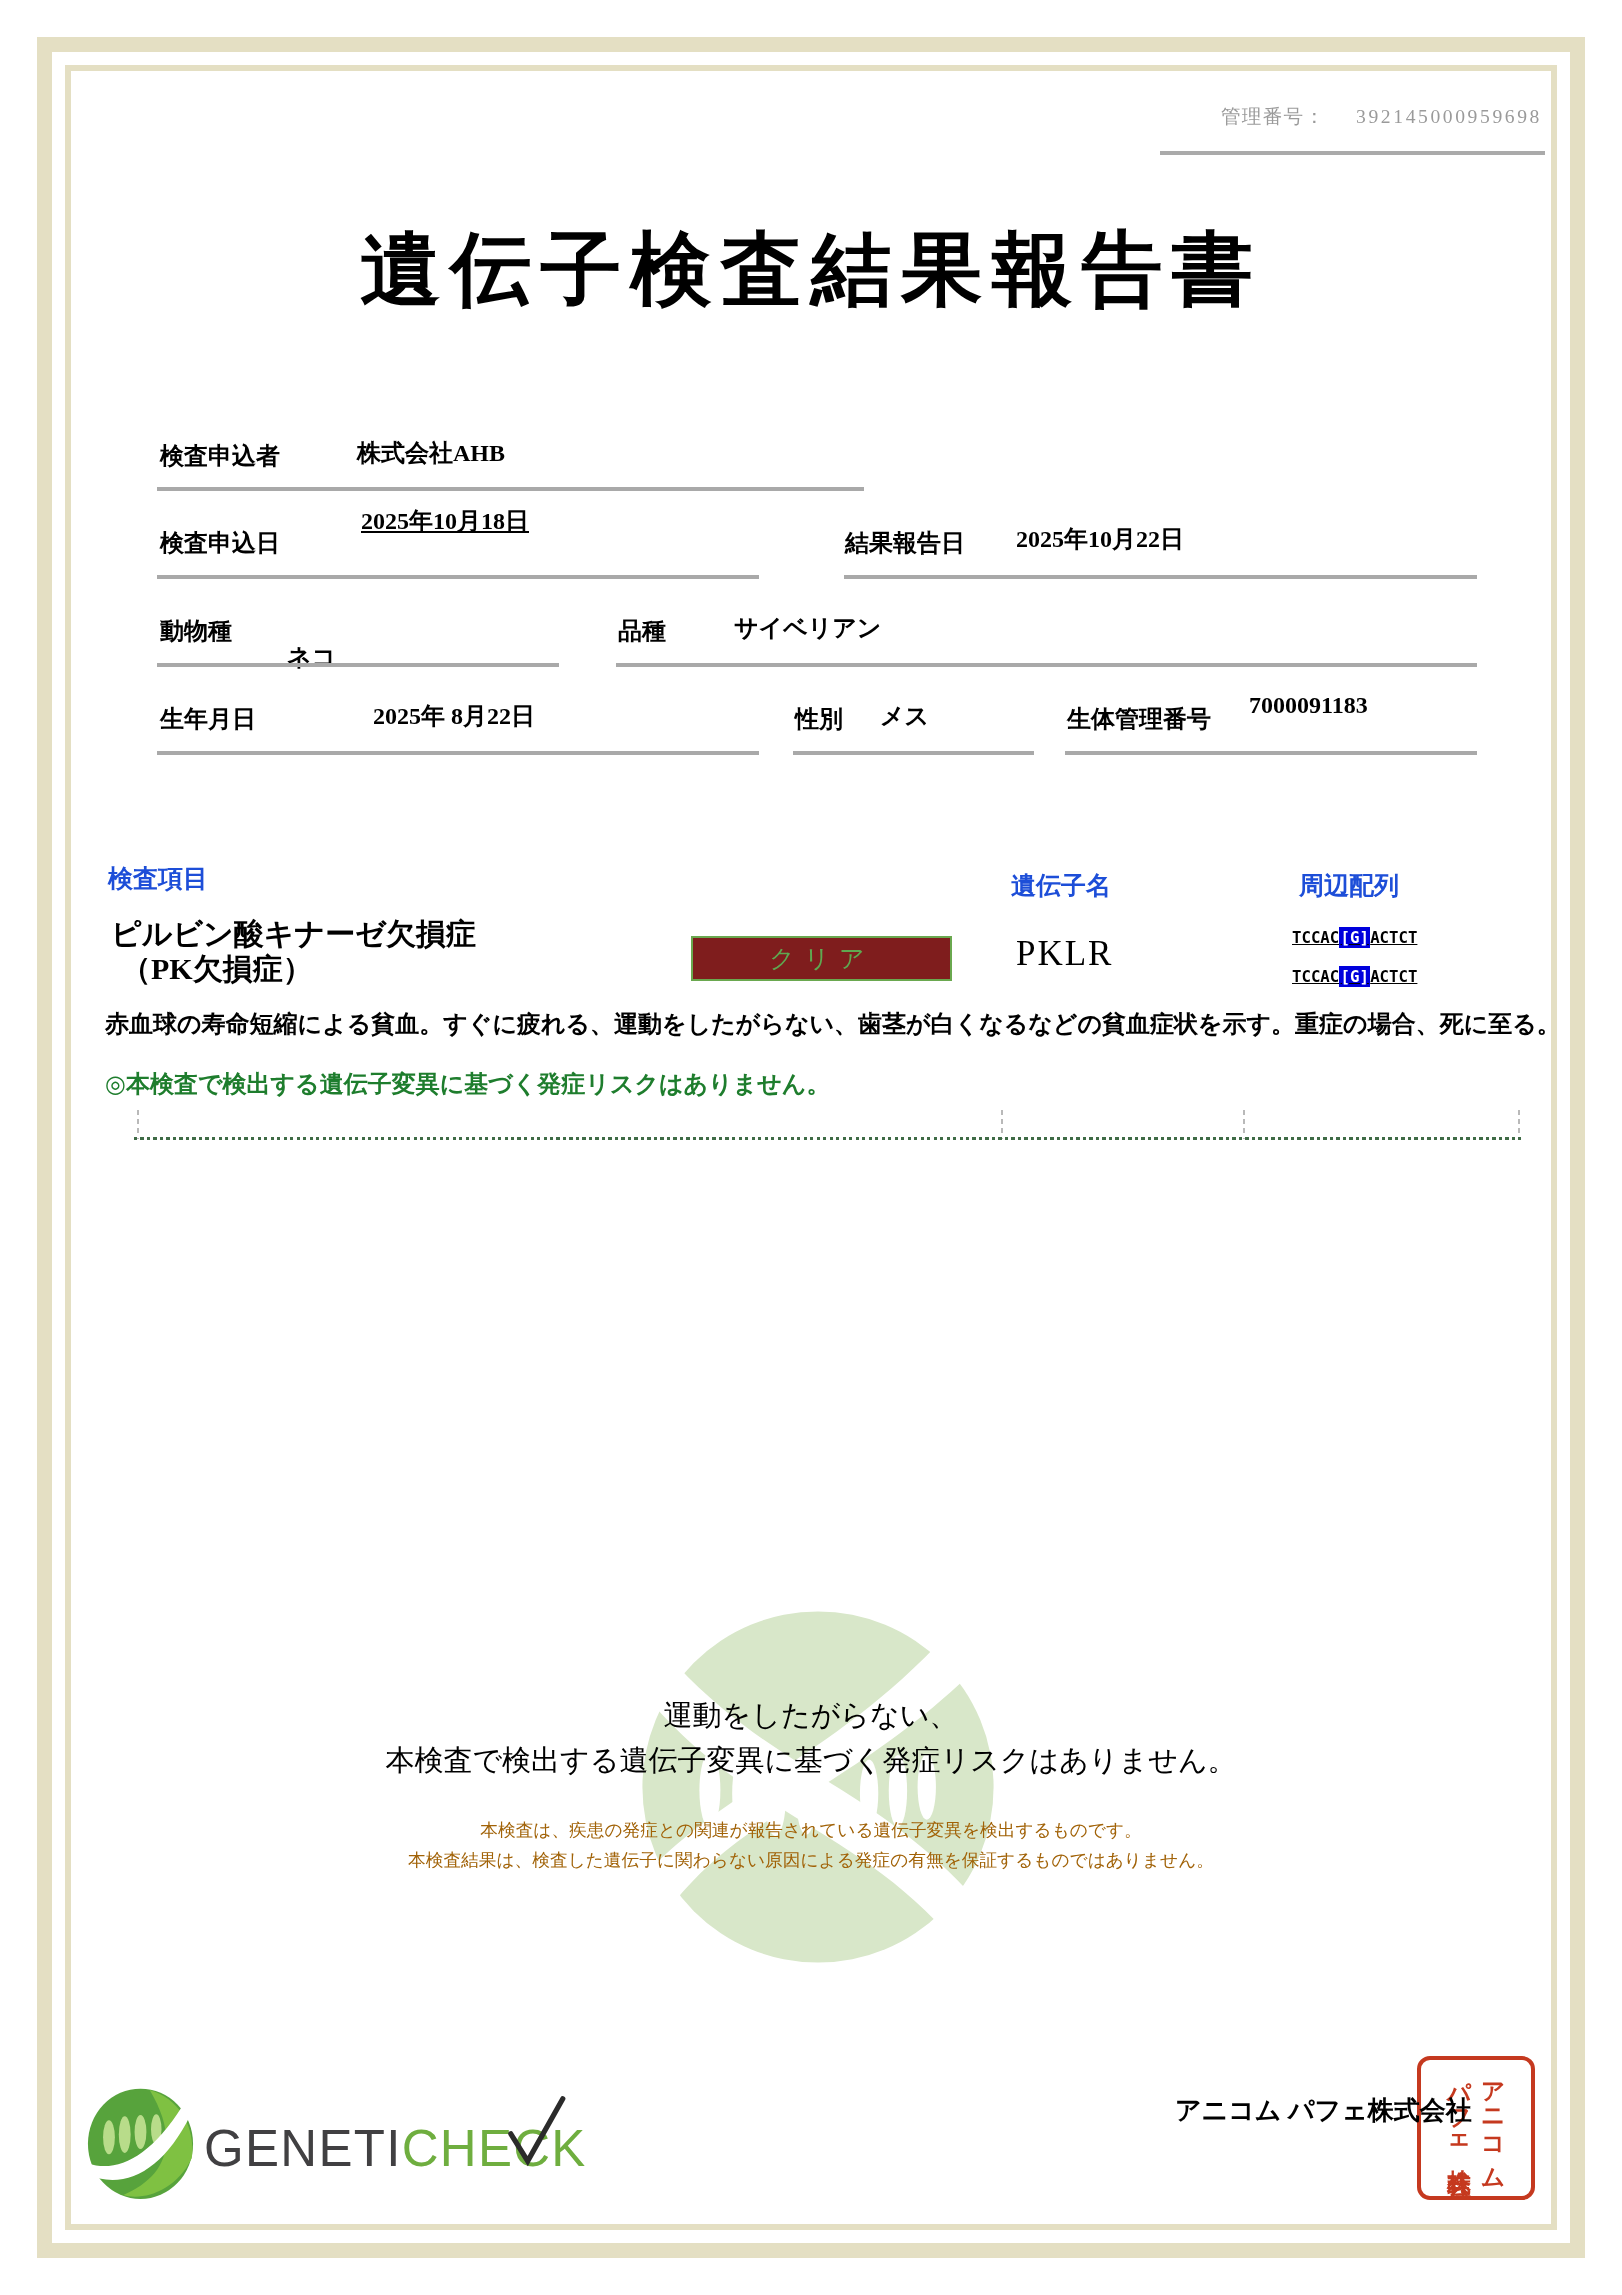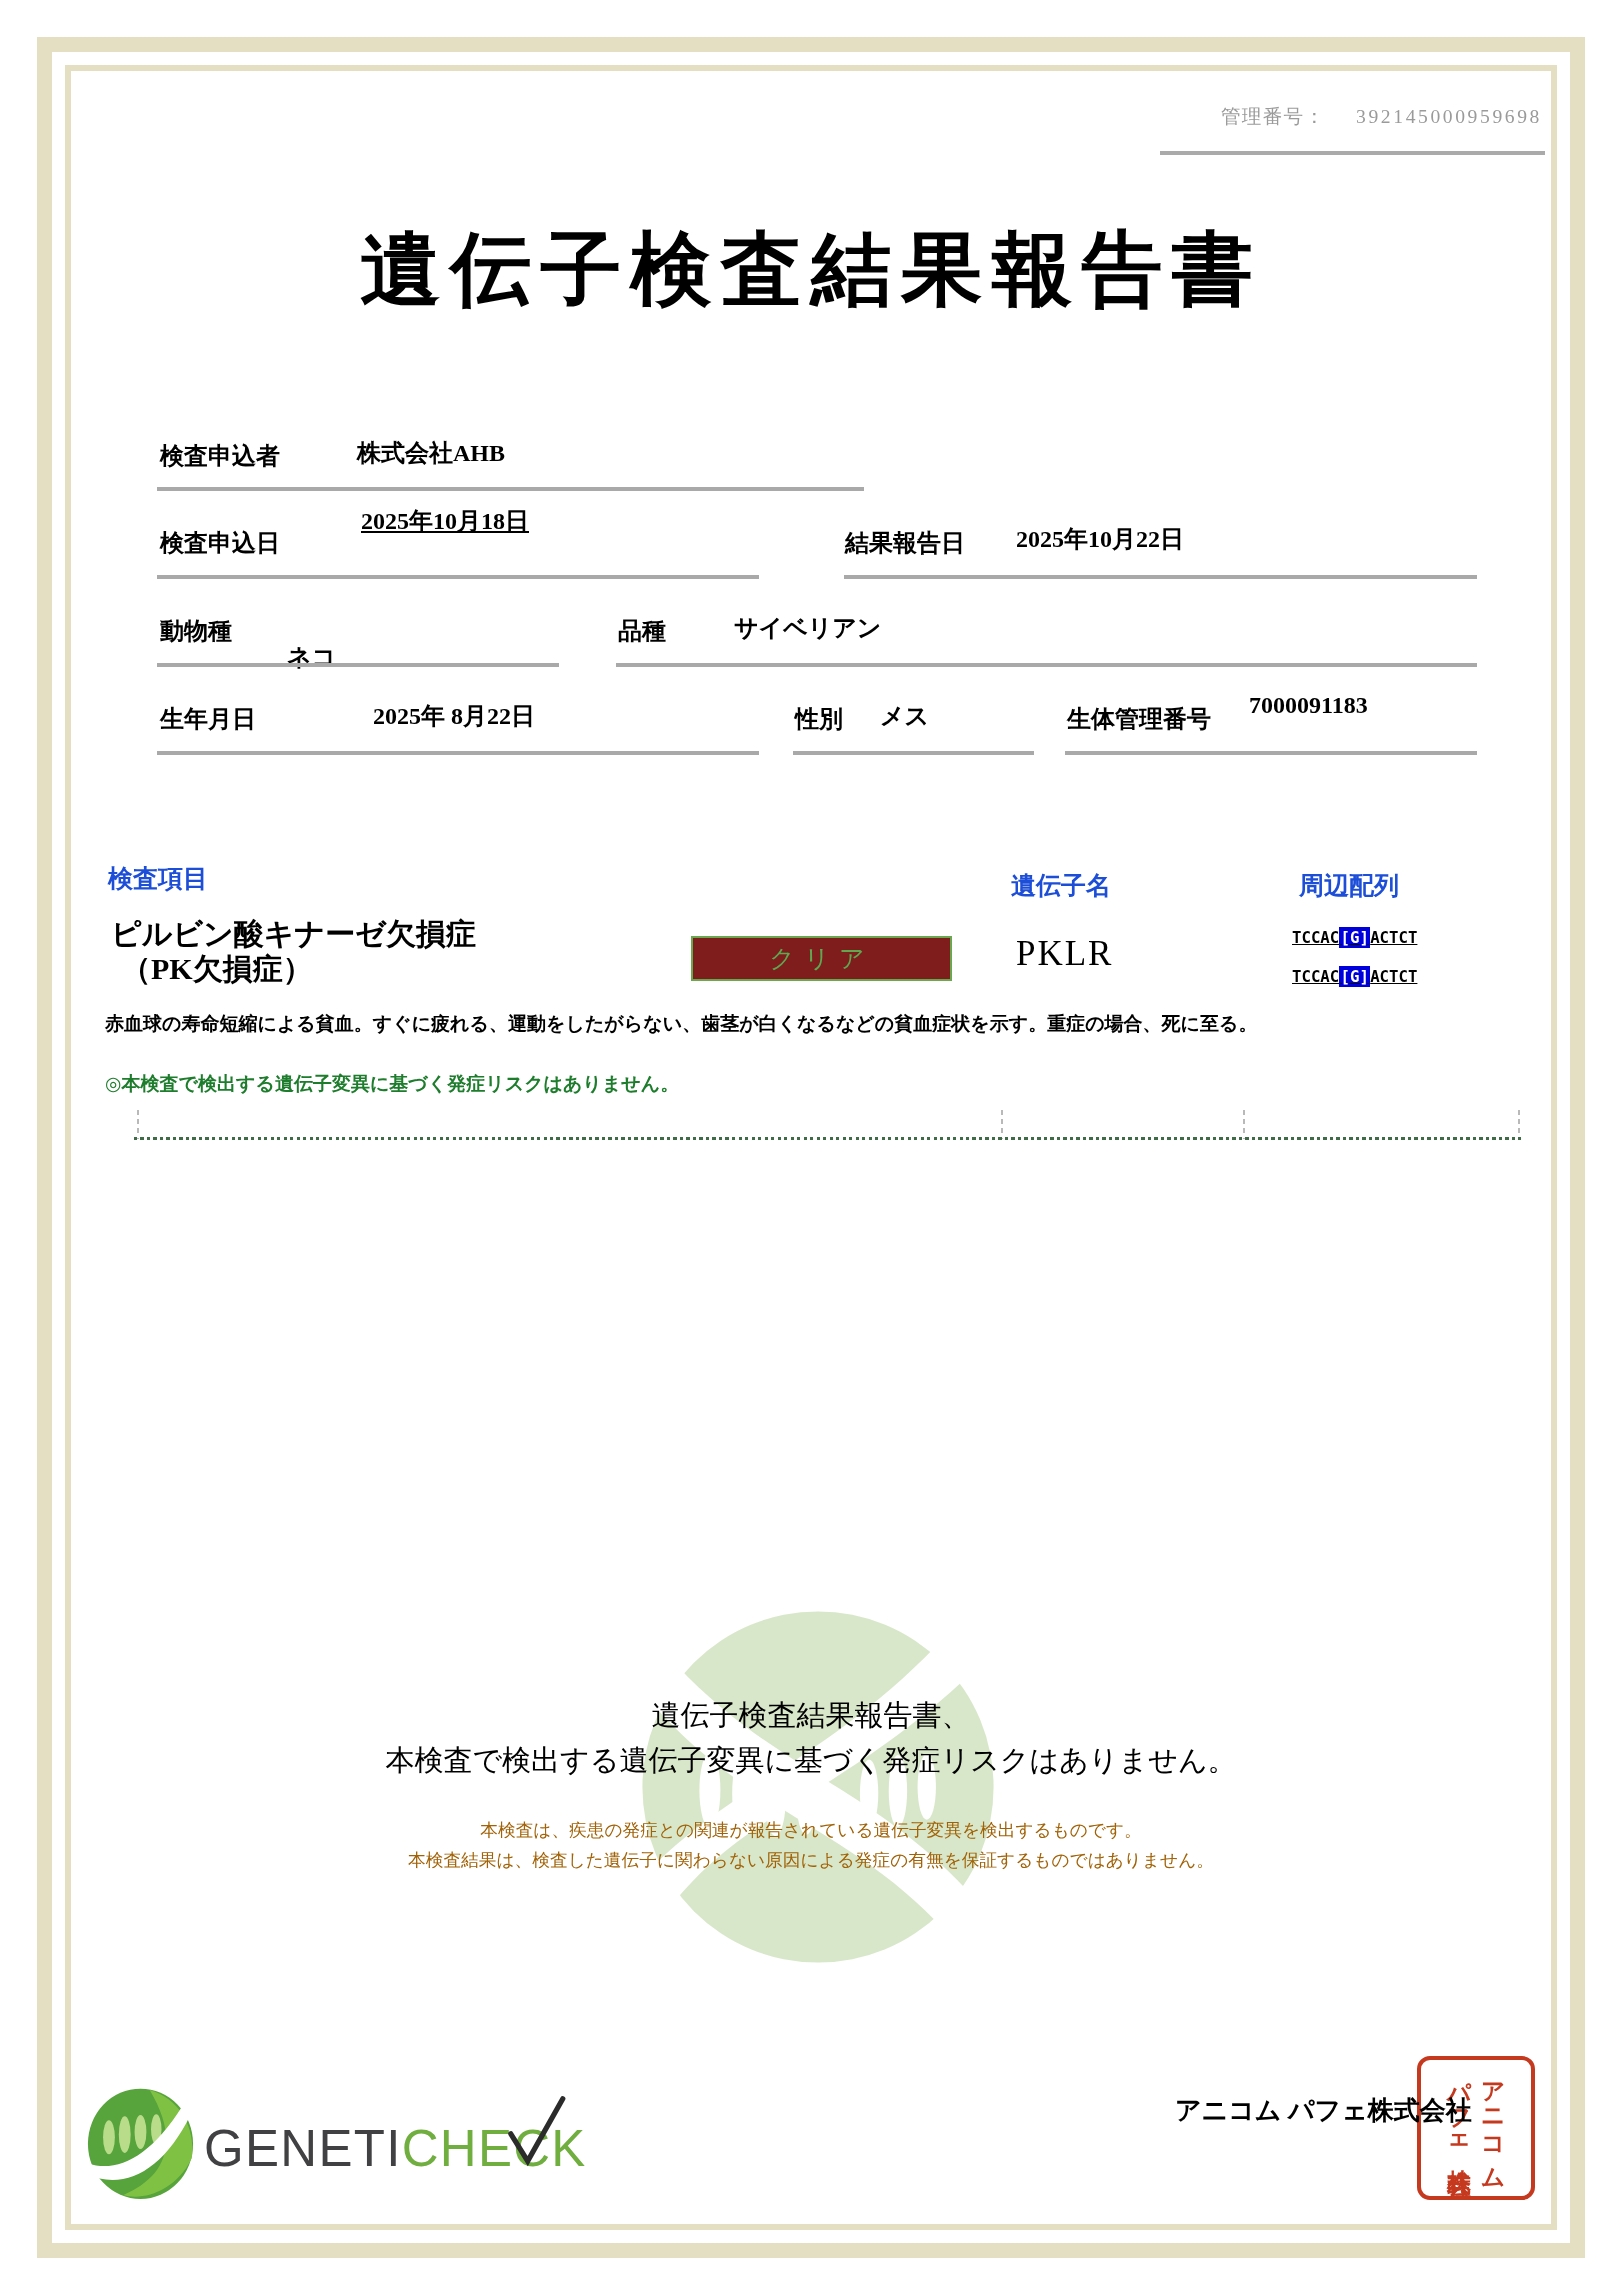"赤血球の寿命短縮による貧血。すぐに疲れる、運動をしたがらない、歯茎が白くなるなど" .para { font-size: 19px -> 24px }
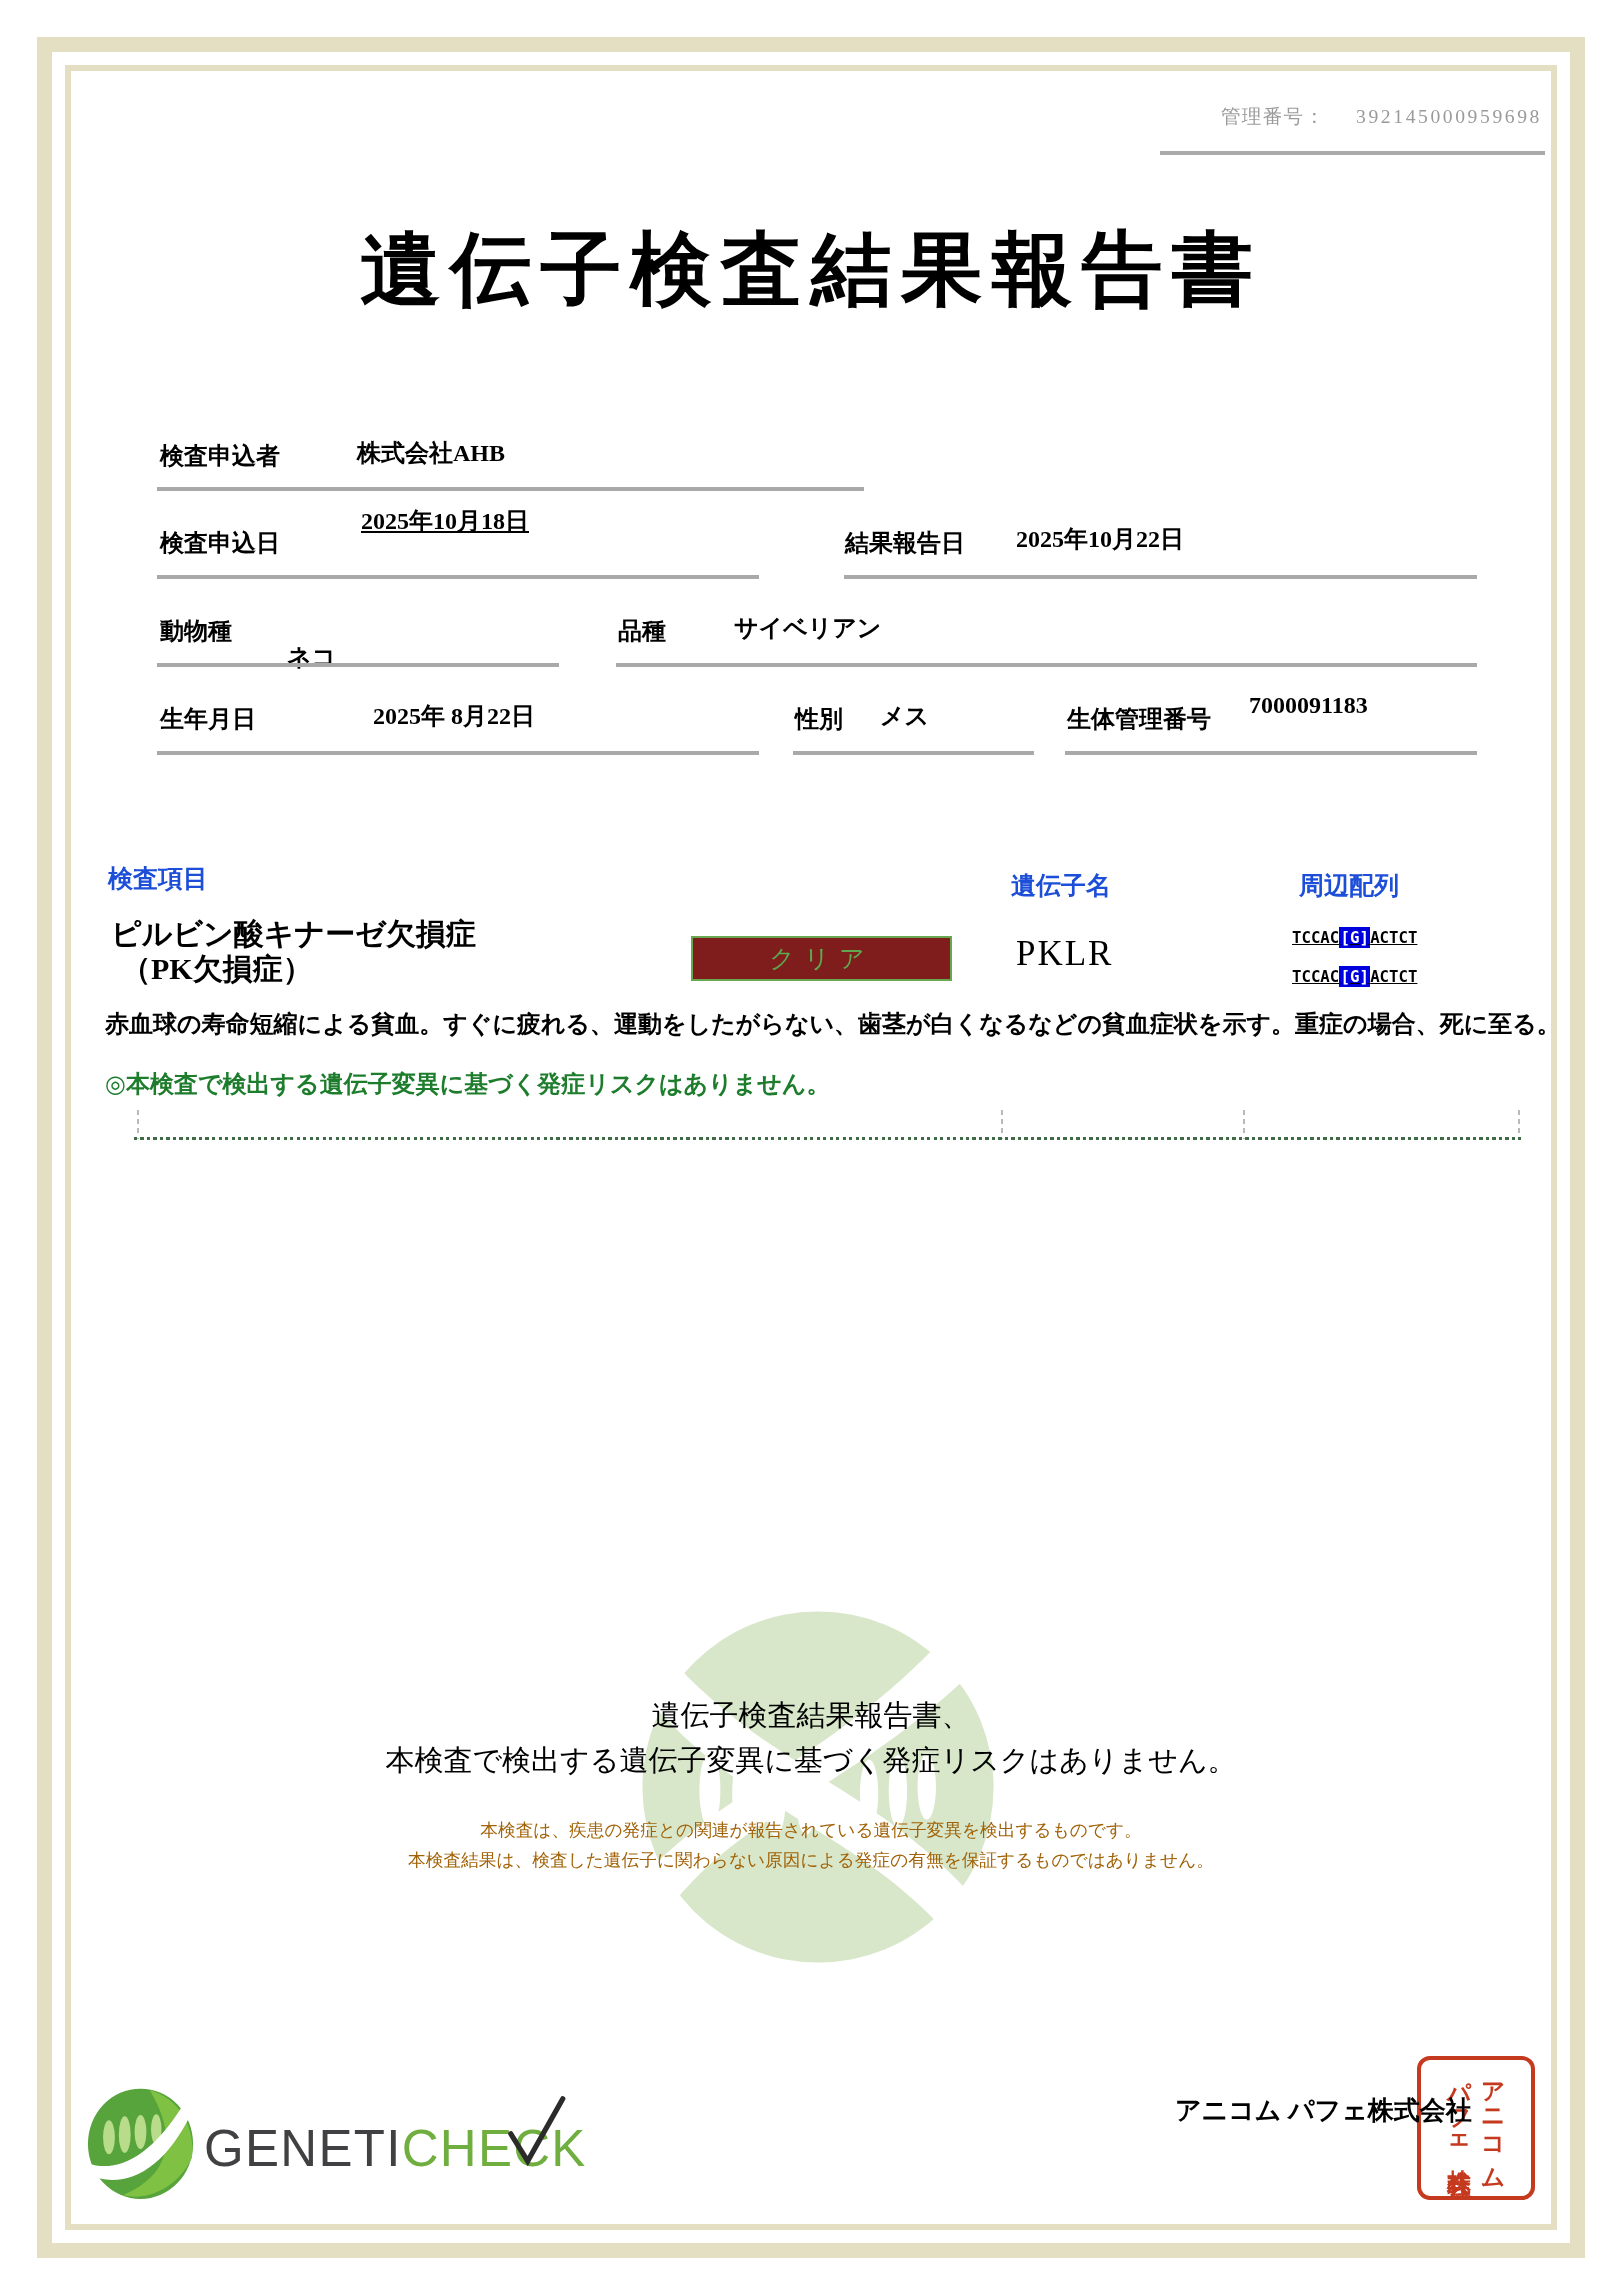"遺伝子検査結果報告書、" div.abs { text: 遺伝子検査結果報告書 -> 運動をしたがらない }
